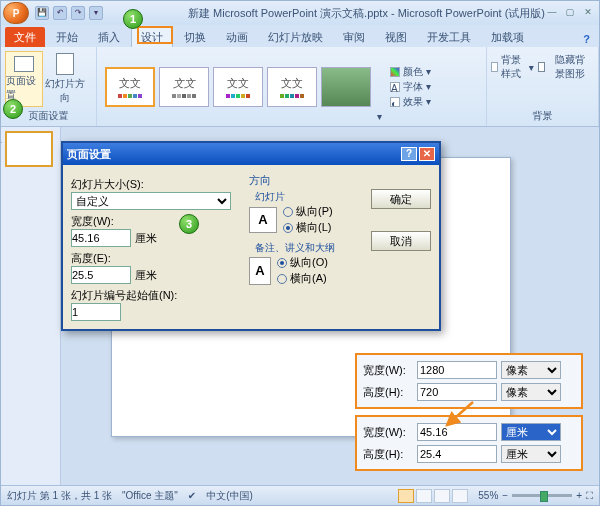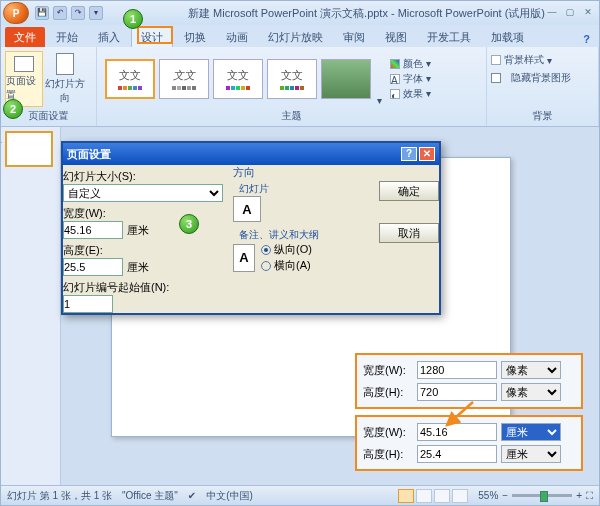"背景样式" div.group-row { flex-direction: column -> row }
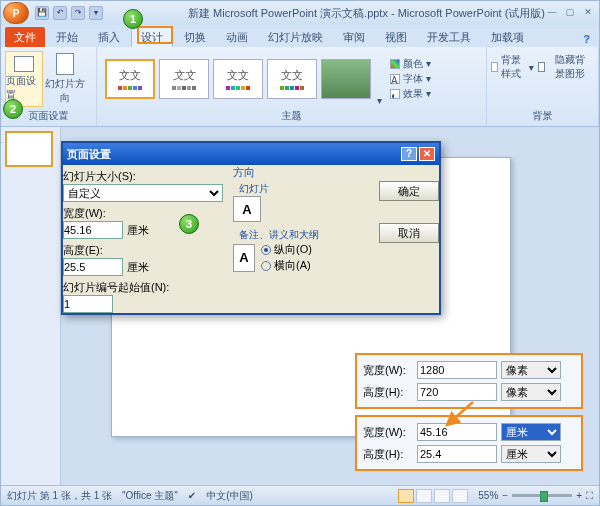"主题" div.group-label { html: <div>主题</div> -> none }
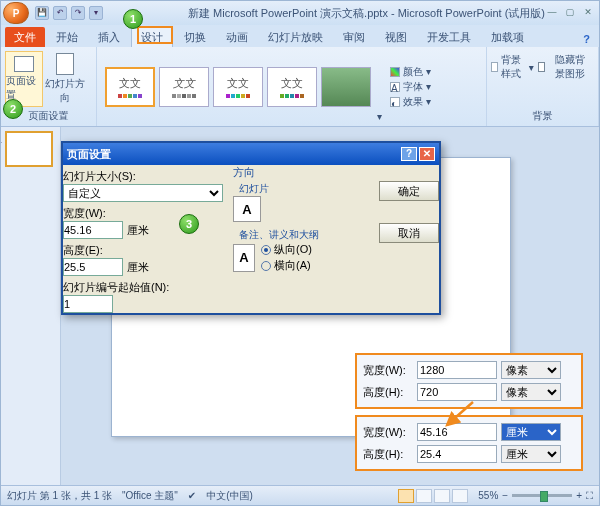"幻灯片大小(S):" .dlg-body { gap: 10px -> 18px; padding: none -> 8px }
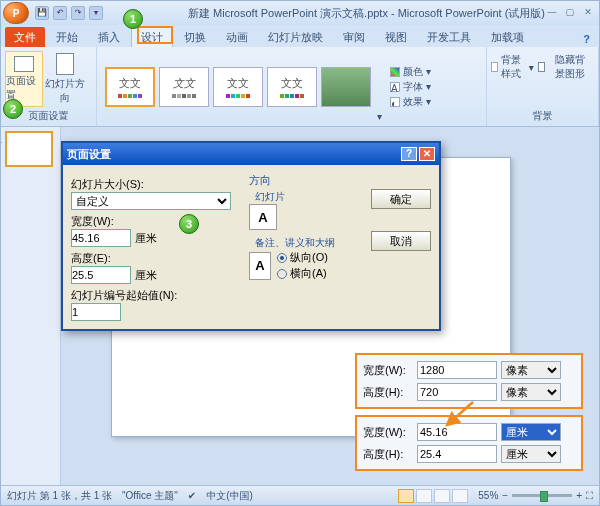"纵向(P)" div.orient-opts { html: none -> <div> <div> <span></span> <span>纵向(P)</span> </div> <div> <span></span> <span>横向(L)</span> </div> </div> }
